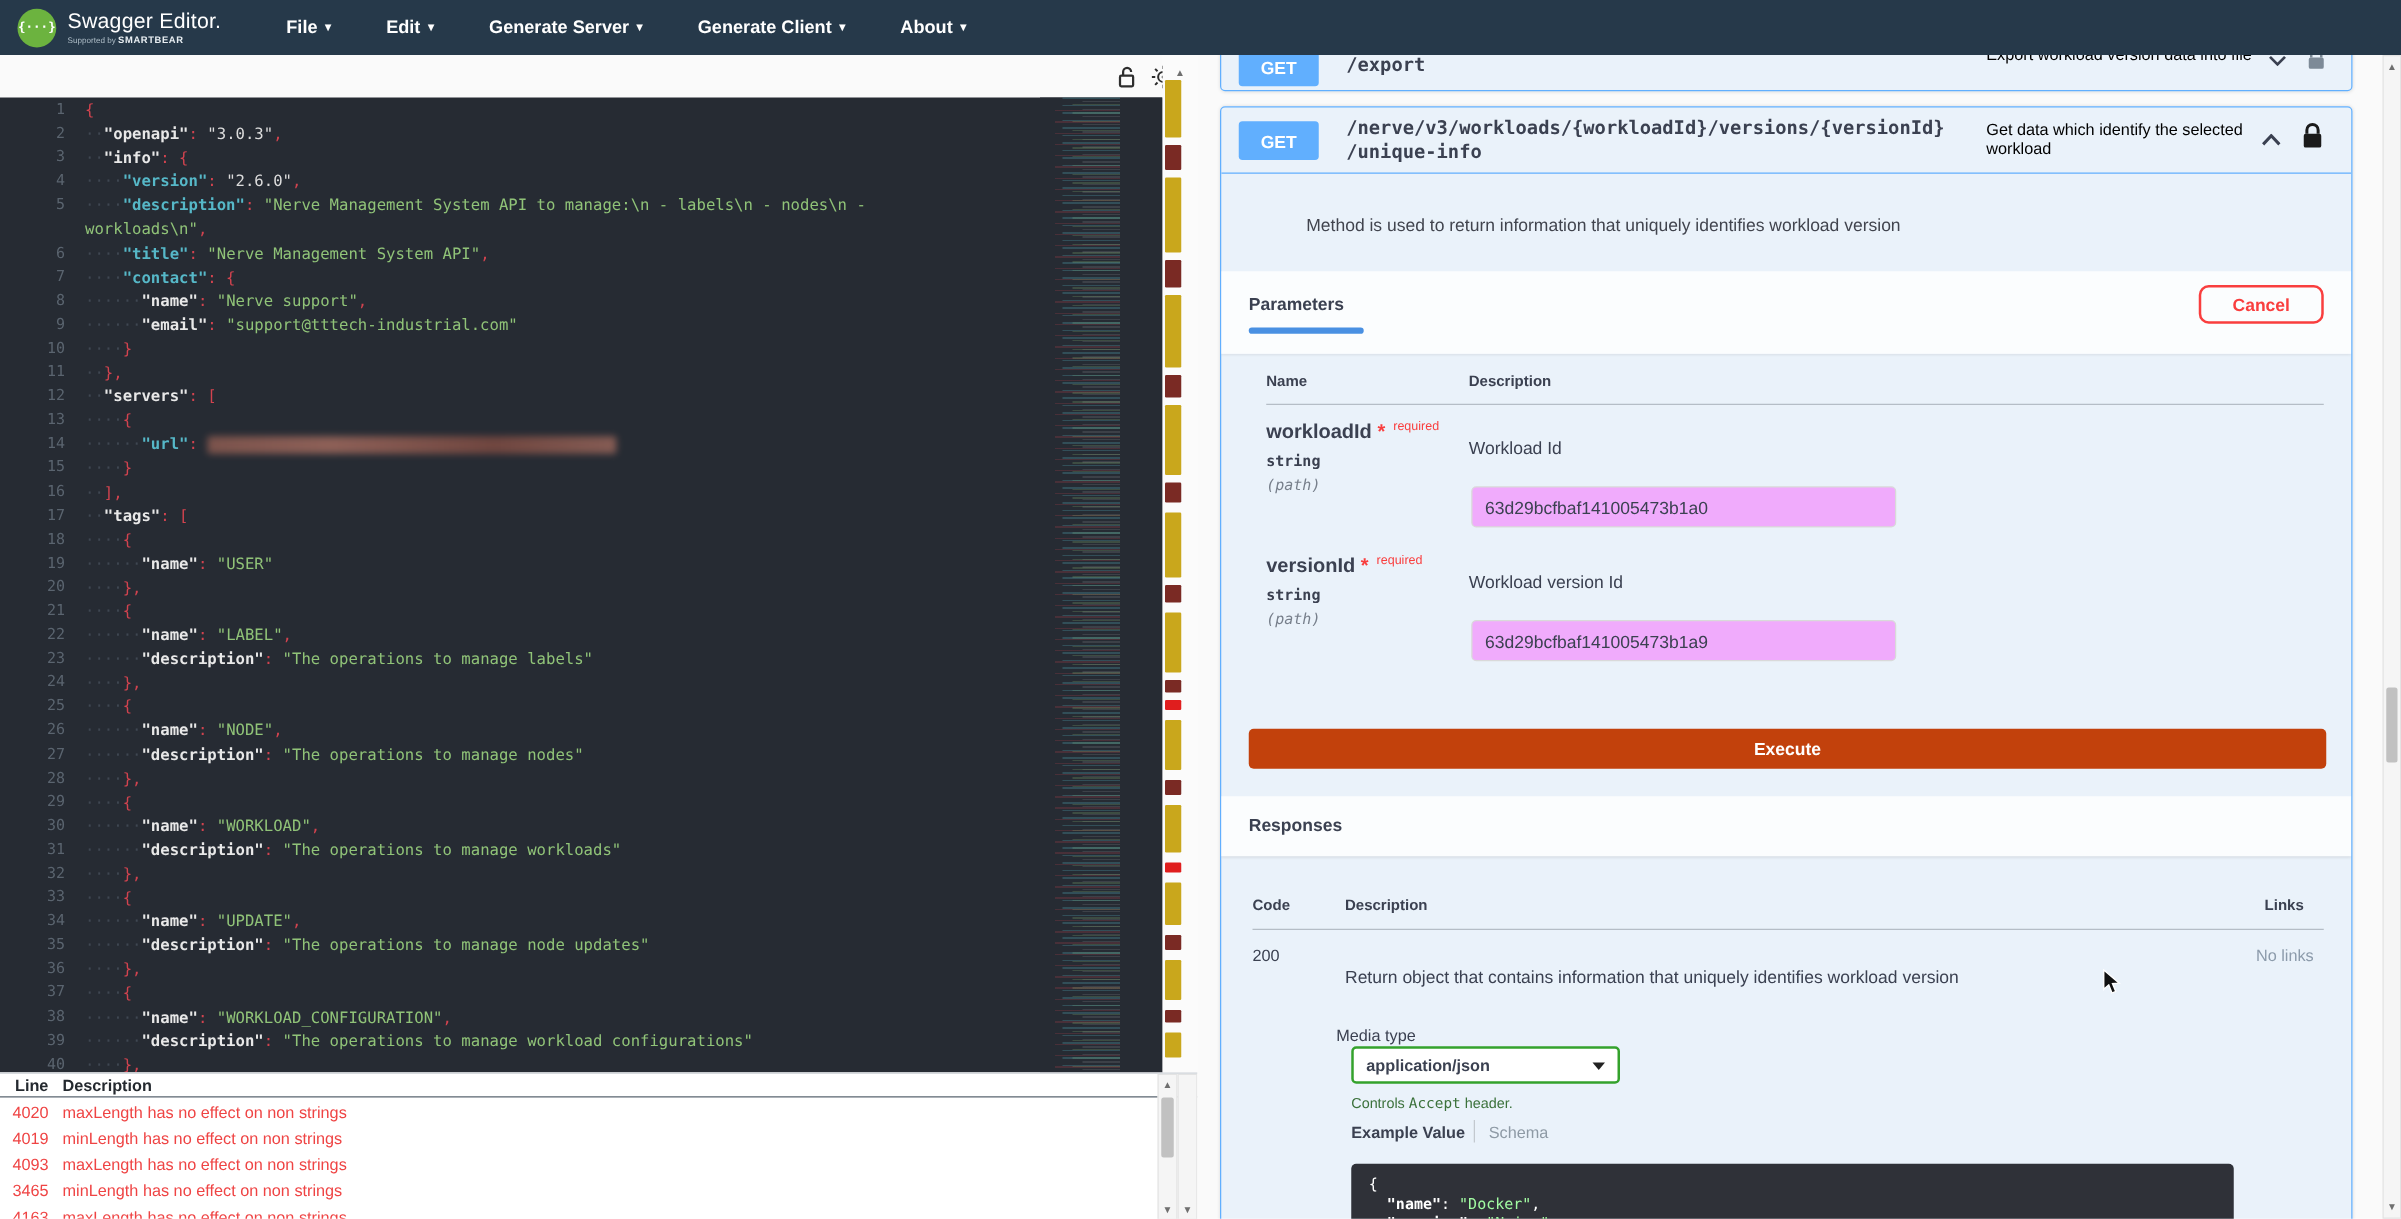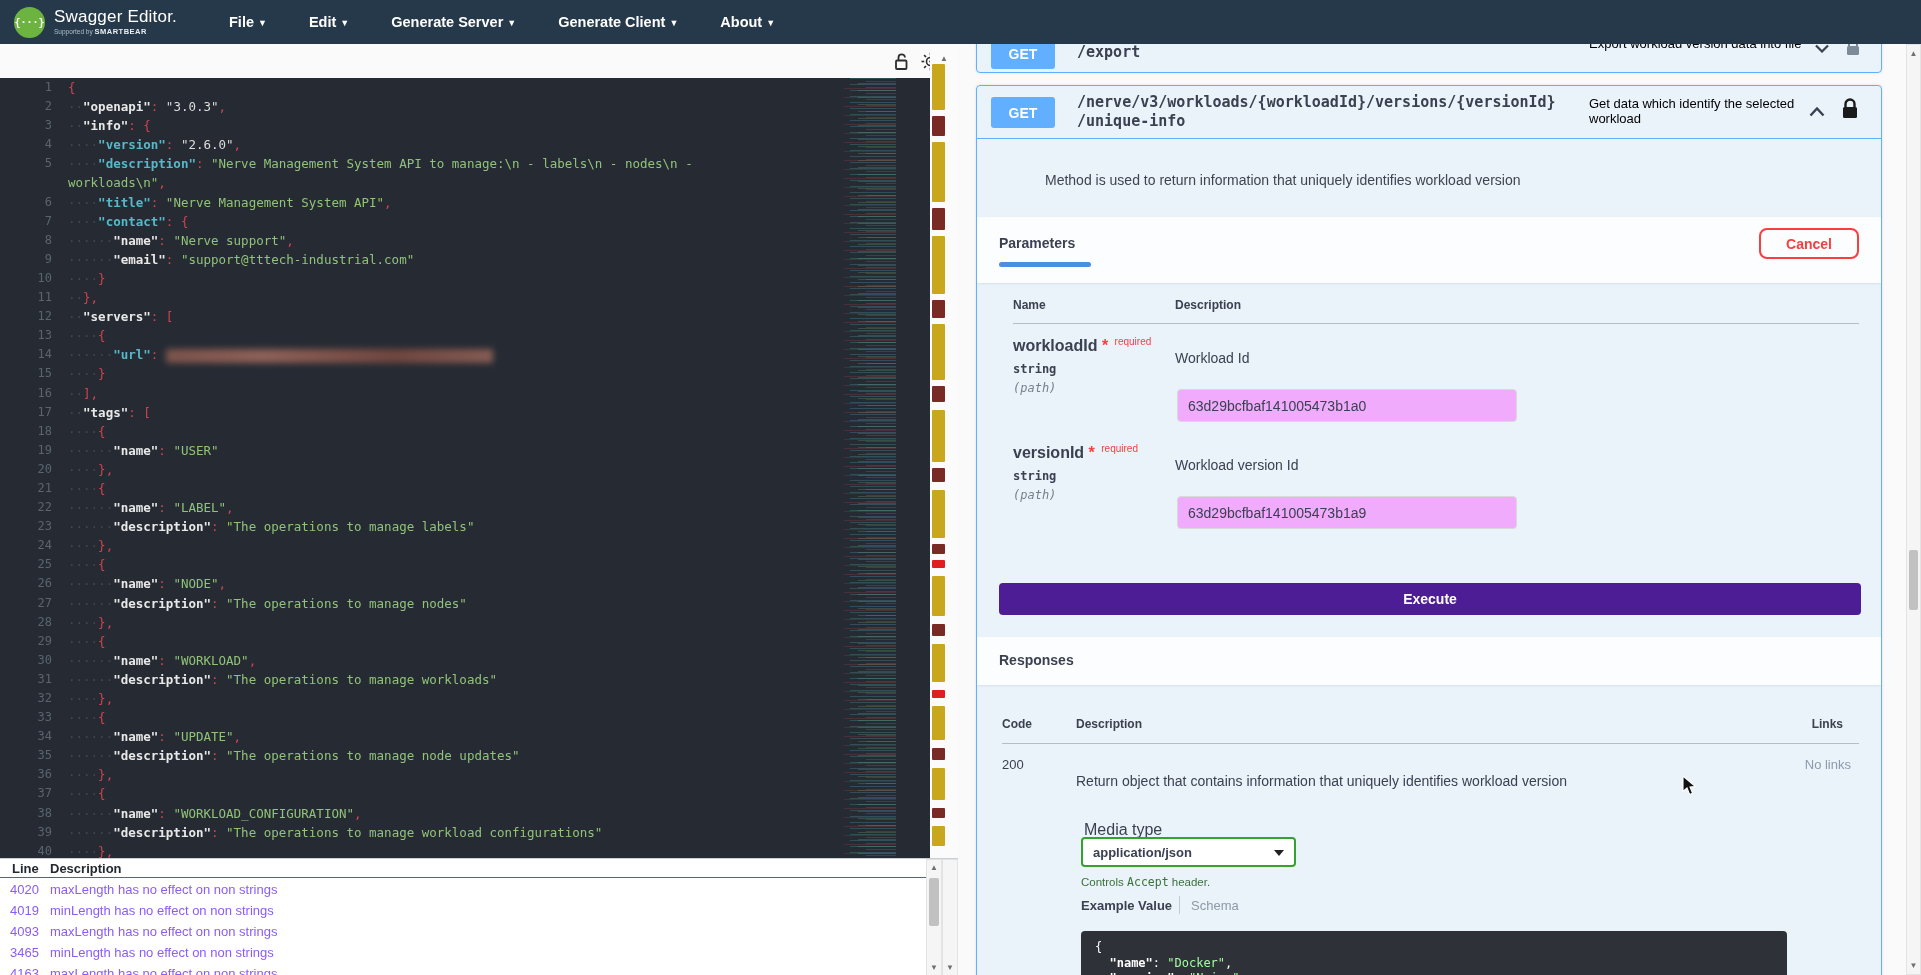"Execute" #execute-btn { background: #4c1d95 -> #c2410c }
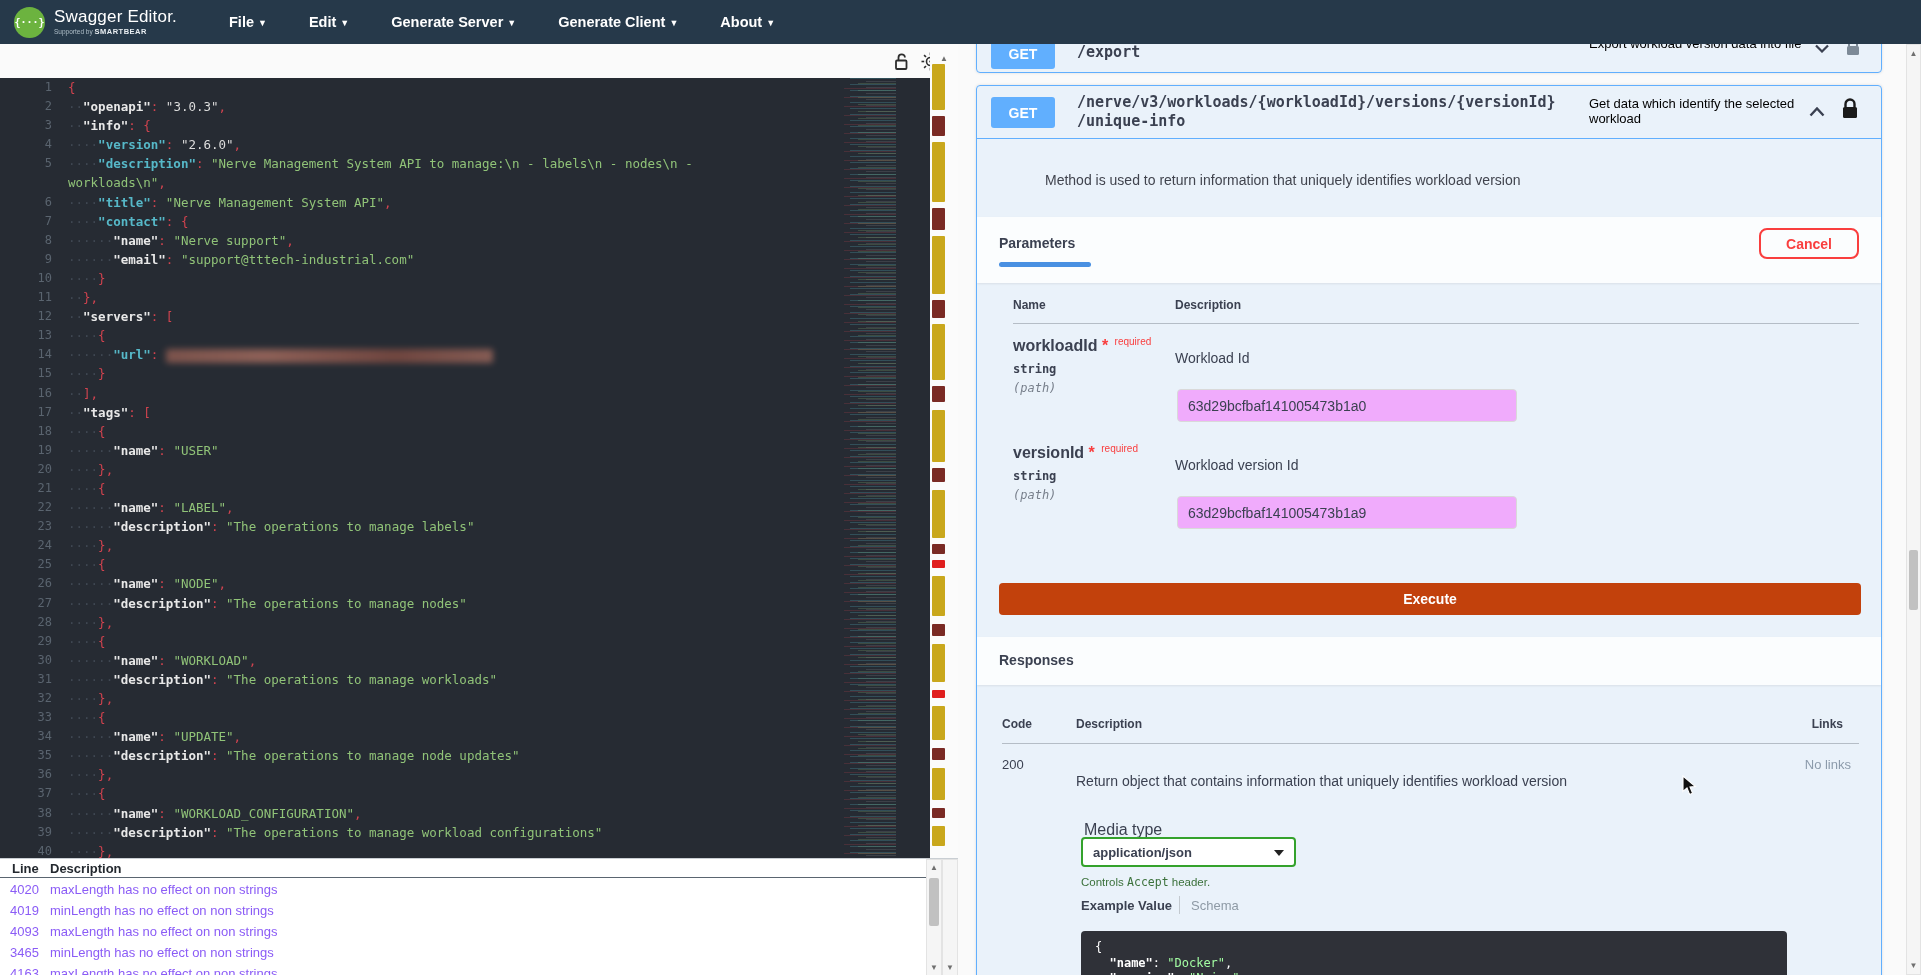"Media type" #media-label { font-size: 16px -> 13px; left: 107px -> 92px }
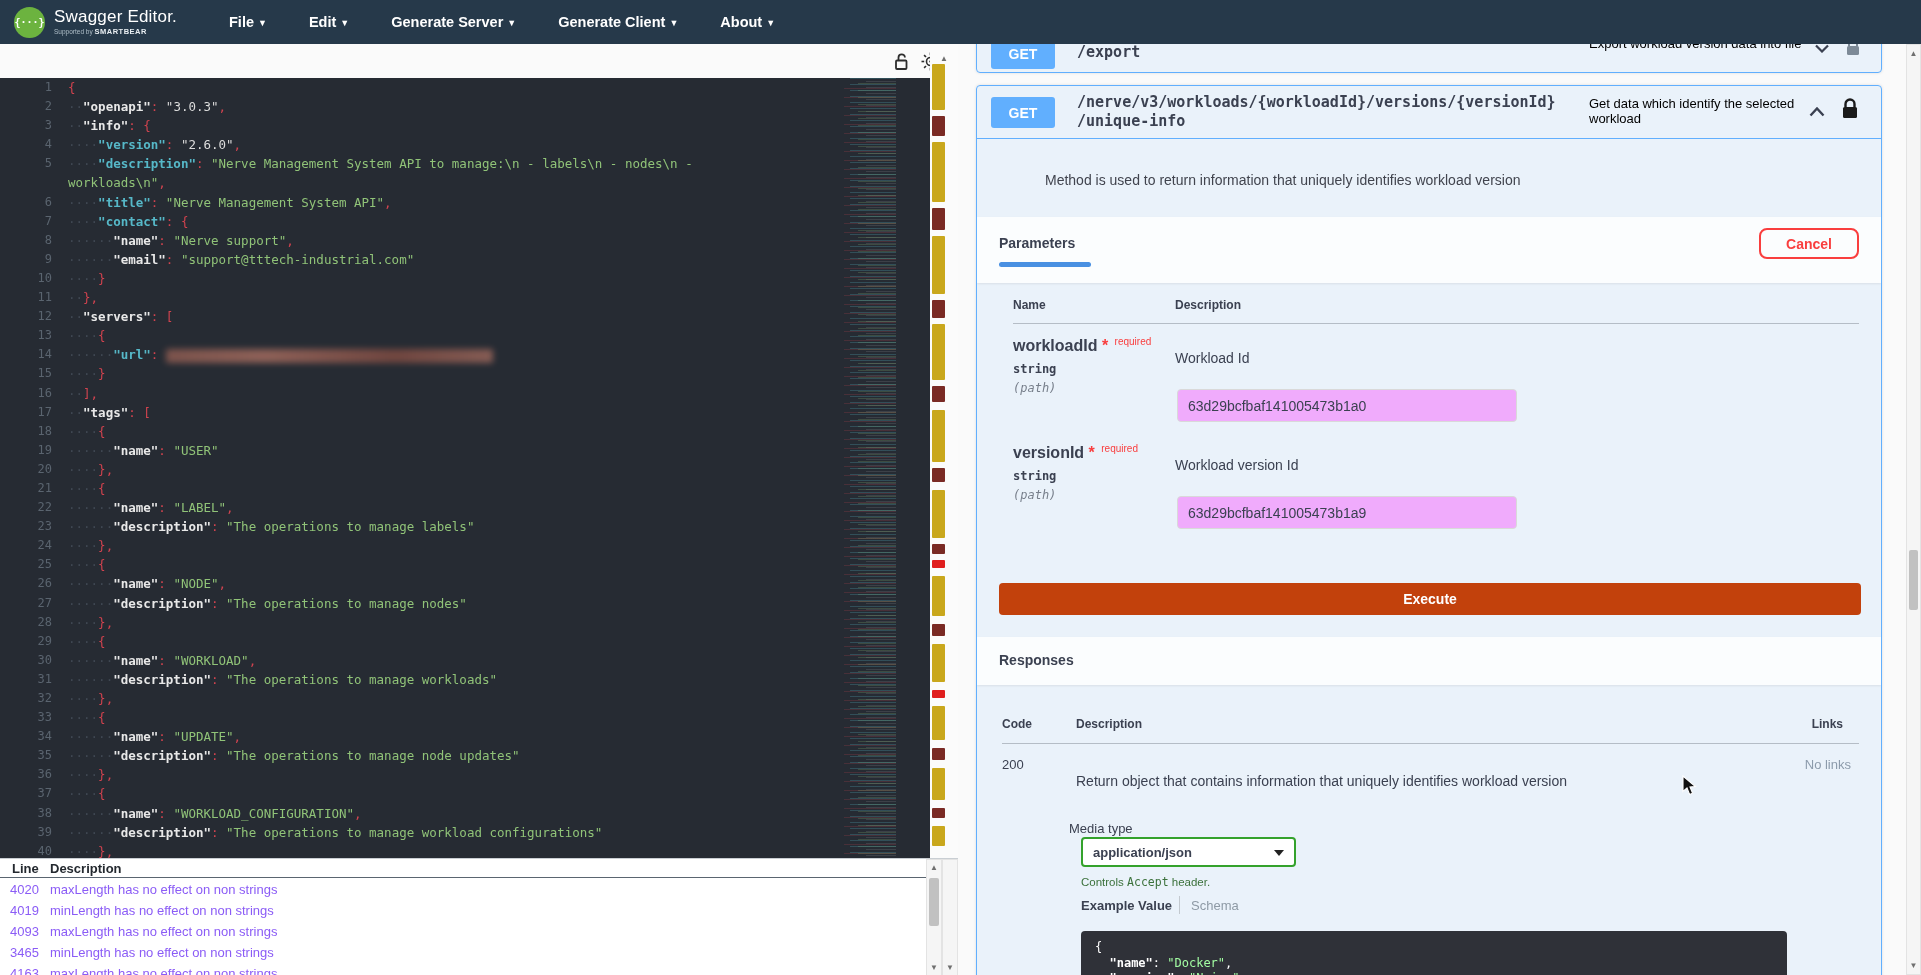"4020" .err-row { color: #8b5cf6 -> #ef4444 }
